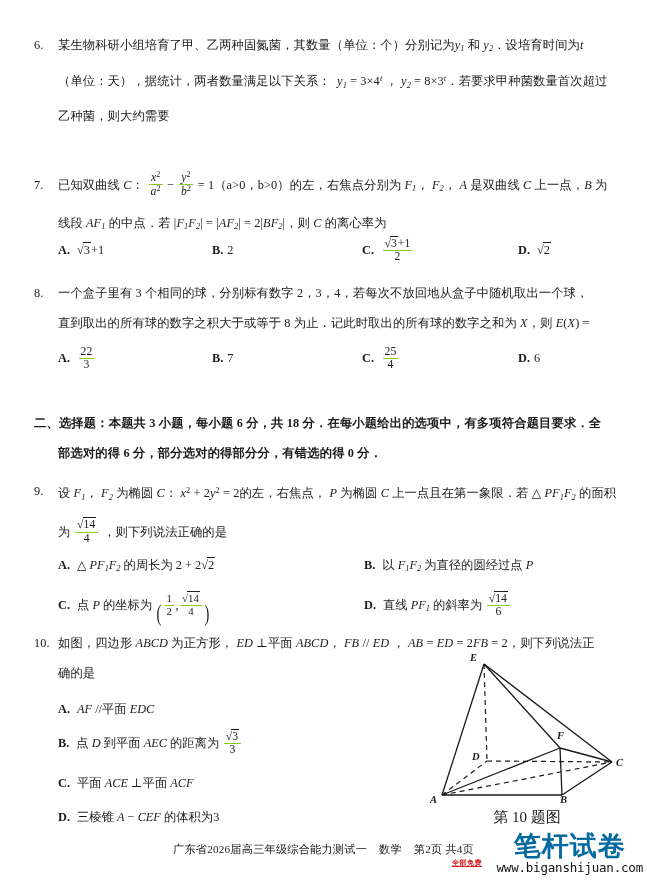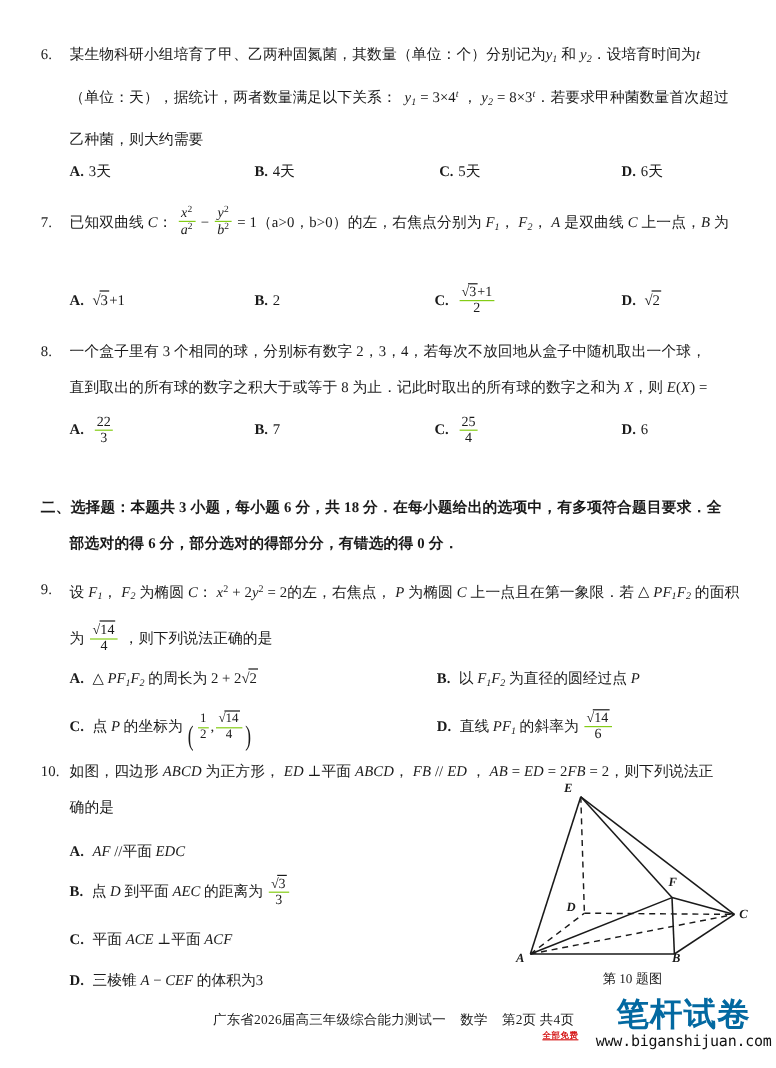"A. 3天" div.opts { html: <div> <span> <span>A.</span><span>3天</span> </span> <span> <span>B.</span><span>4天</span> </span> <span> <span>C.</span><span>5天</span> </span> <span> <span>D.</span><span>6天</span> </span> </div> -> none }
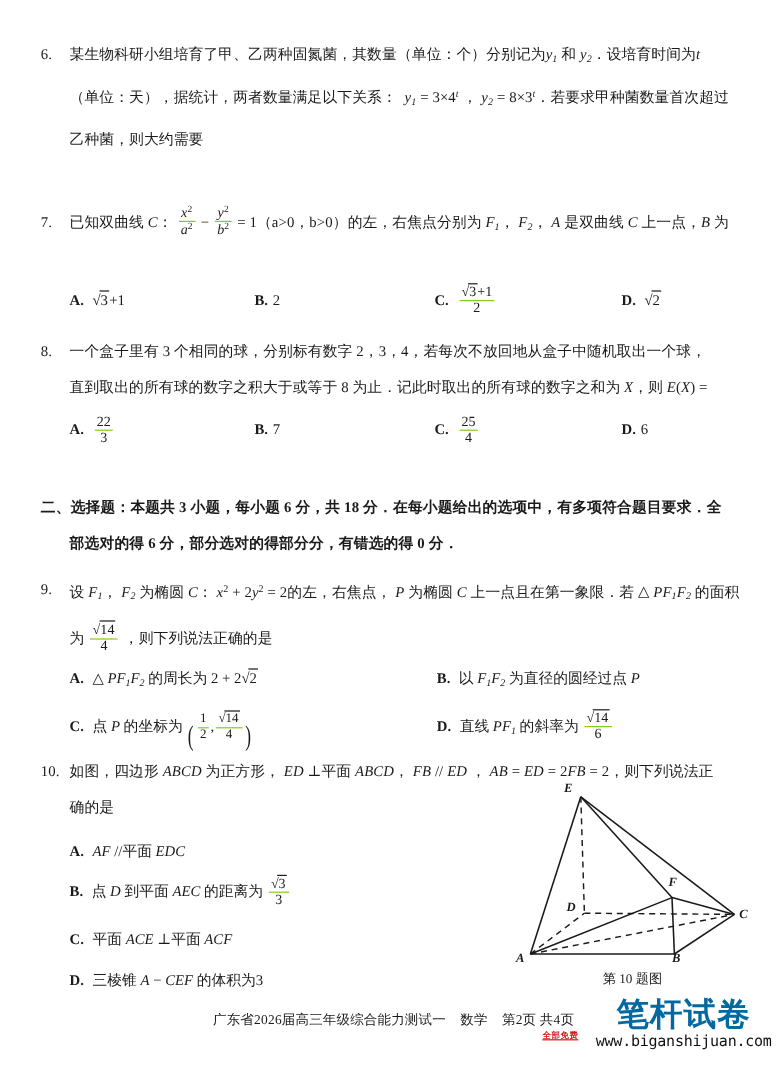"线段 AF1 的中点．若 |F1F2| =" div.line { html: none -> <div> <span>线段</span> <i>AF</i><sub>1</sub> <span>的中点．若</span> |<i>F</i><sub>1</sub><i>F</i><sub>2</sub>| <span>=</span> |<i>AF</i><sub>2</sub>| <span>= 2</span>|<i>BF</i><sub>2</sub>|<span>，则</span> <i>C</i> <span>的离心率为</span> </div> }
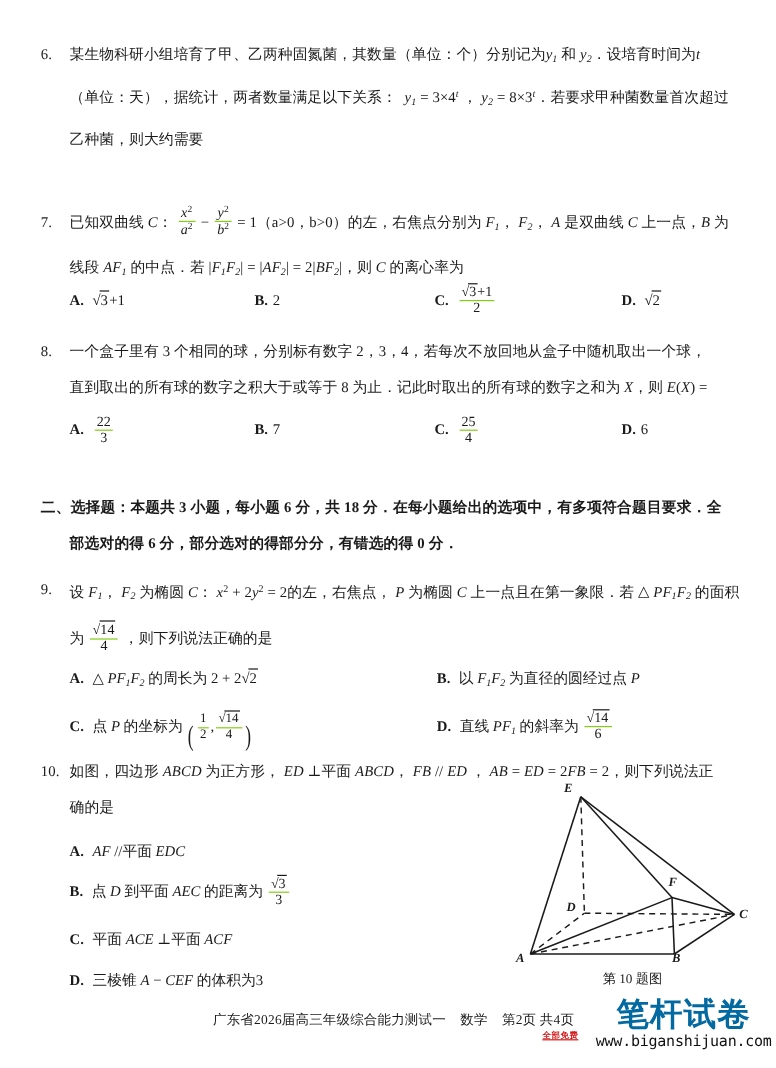"第 10 题图" .figcap { font-size: 11px -> 15px }
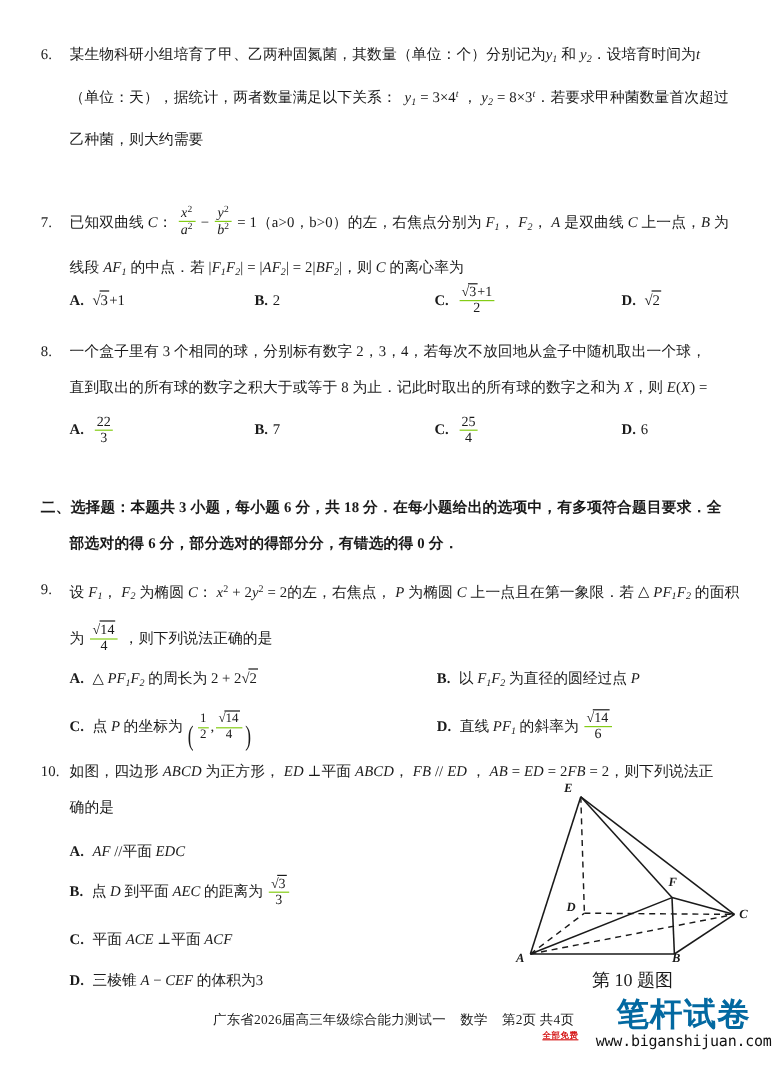"广东省2026届高三年级综合能力测试一 数学 第2页 共4页" .footer { padding-left: 37px -> none; width: 582px -> 647px }
